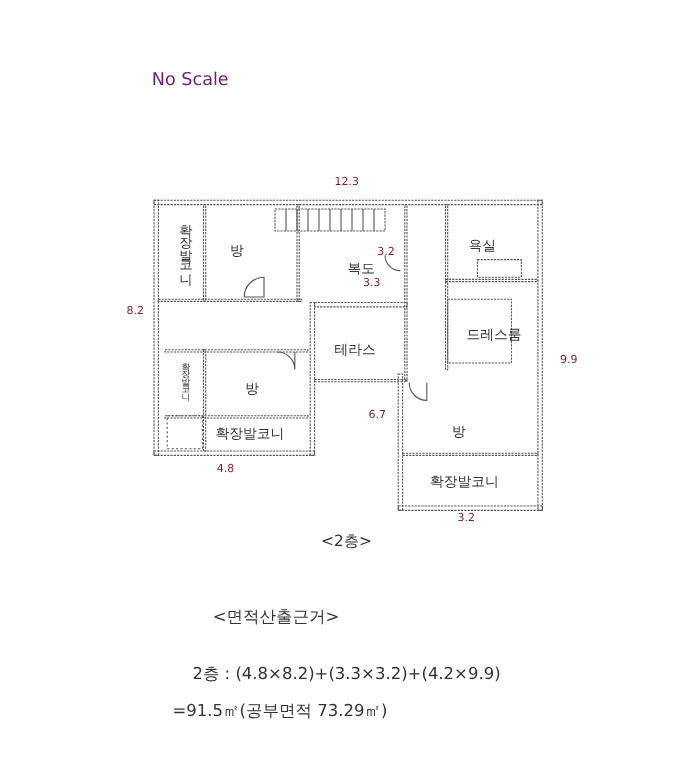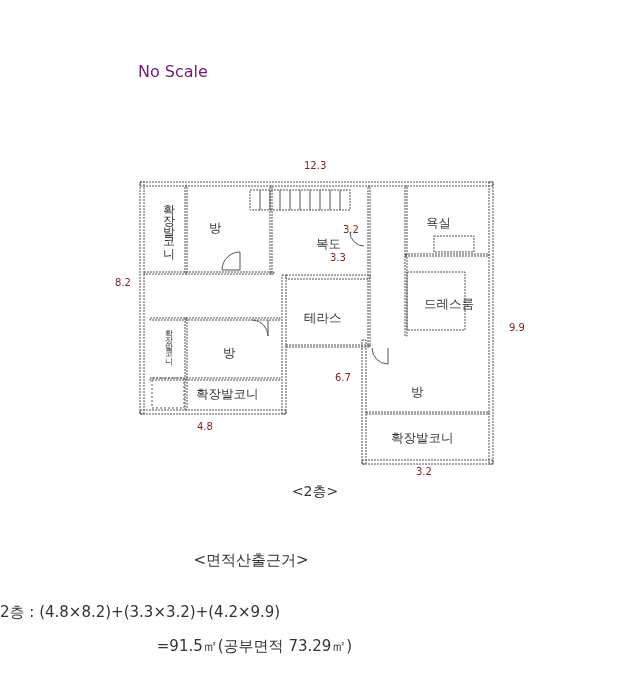"2층 : (4.8×8.2)+(3.3×3.2)+(4.2×9.9)" .calc-line1 { text-align: left -> center }
